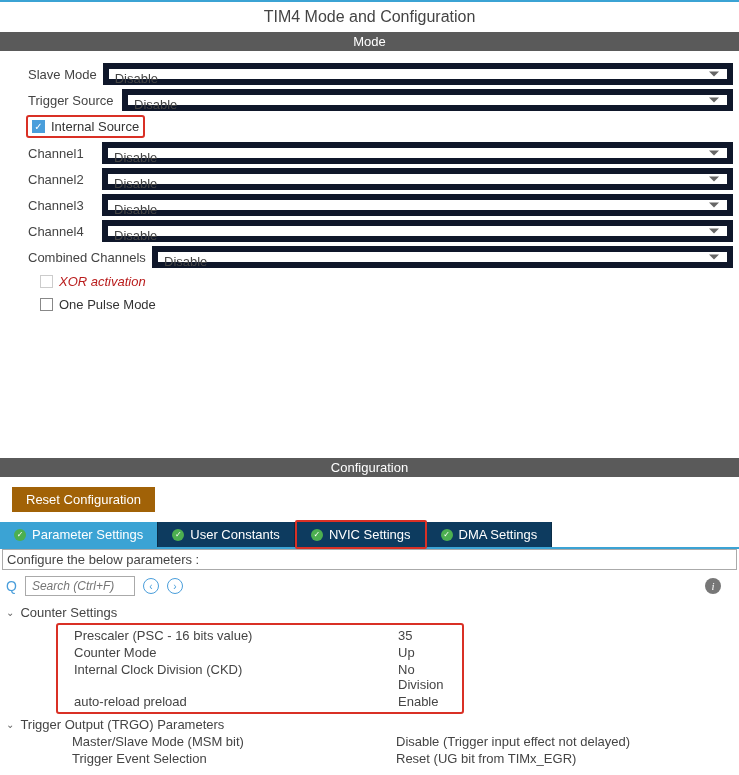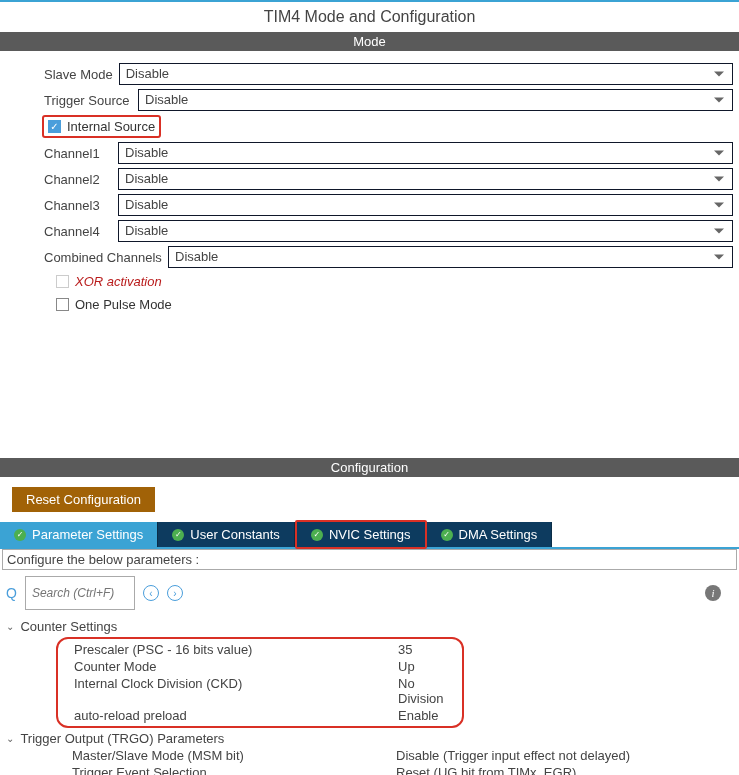"Slave Mode" .mode-panel { padding: 8px 6px 30px 24px -> 8px 6px 30px 8px }
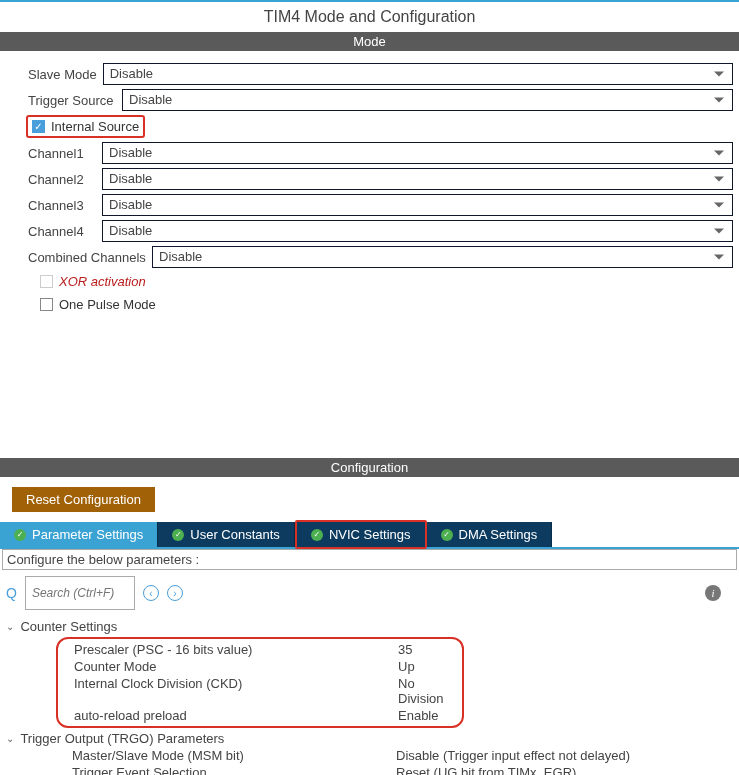"Disable" .dropdown { border: 1px solid #0f172a -> 6px solid #0f172a }
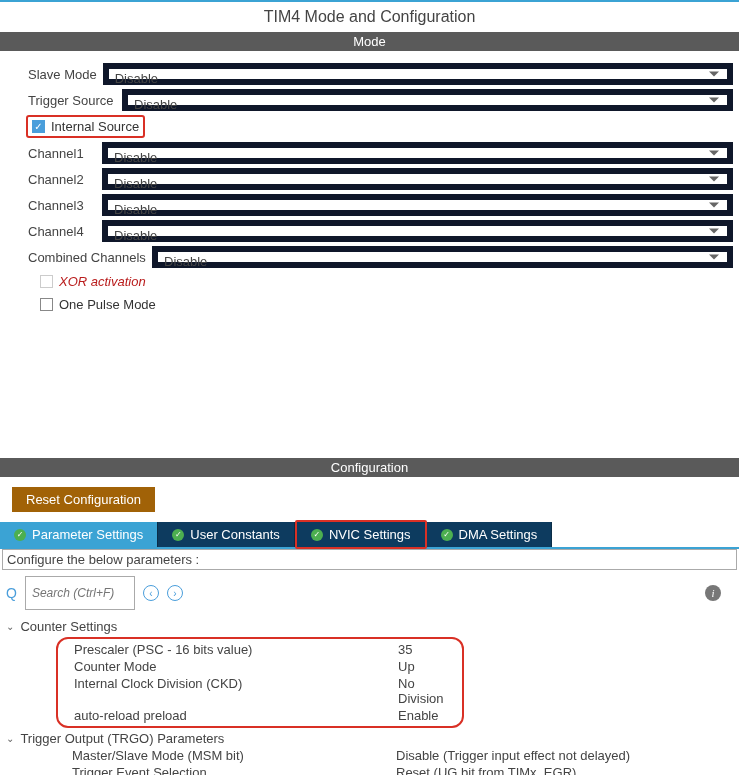"Search (Ctrl+F)" .search-input { height: 34px -> 20px }
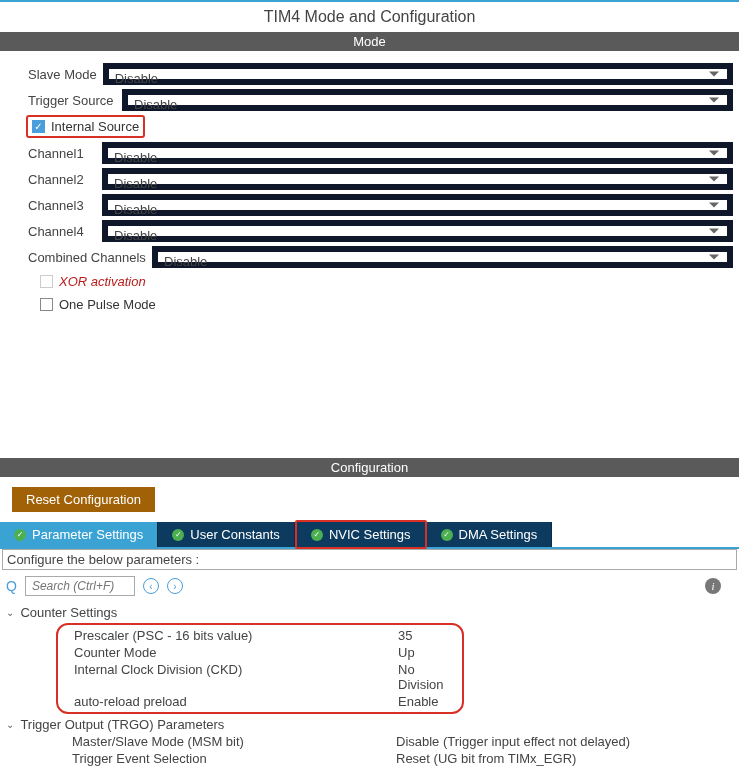"Prescaler (PSC - 16 bits" .param-box { border-radius: 12px -> 3px }
